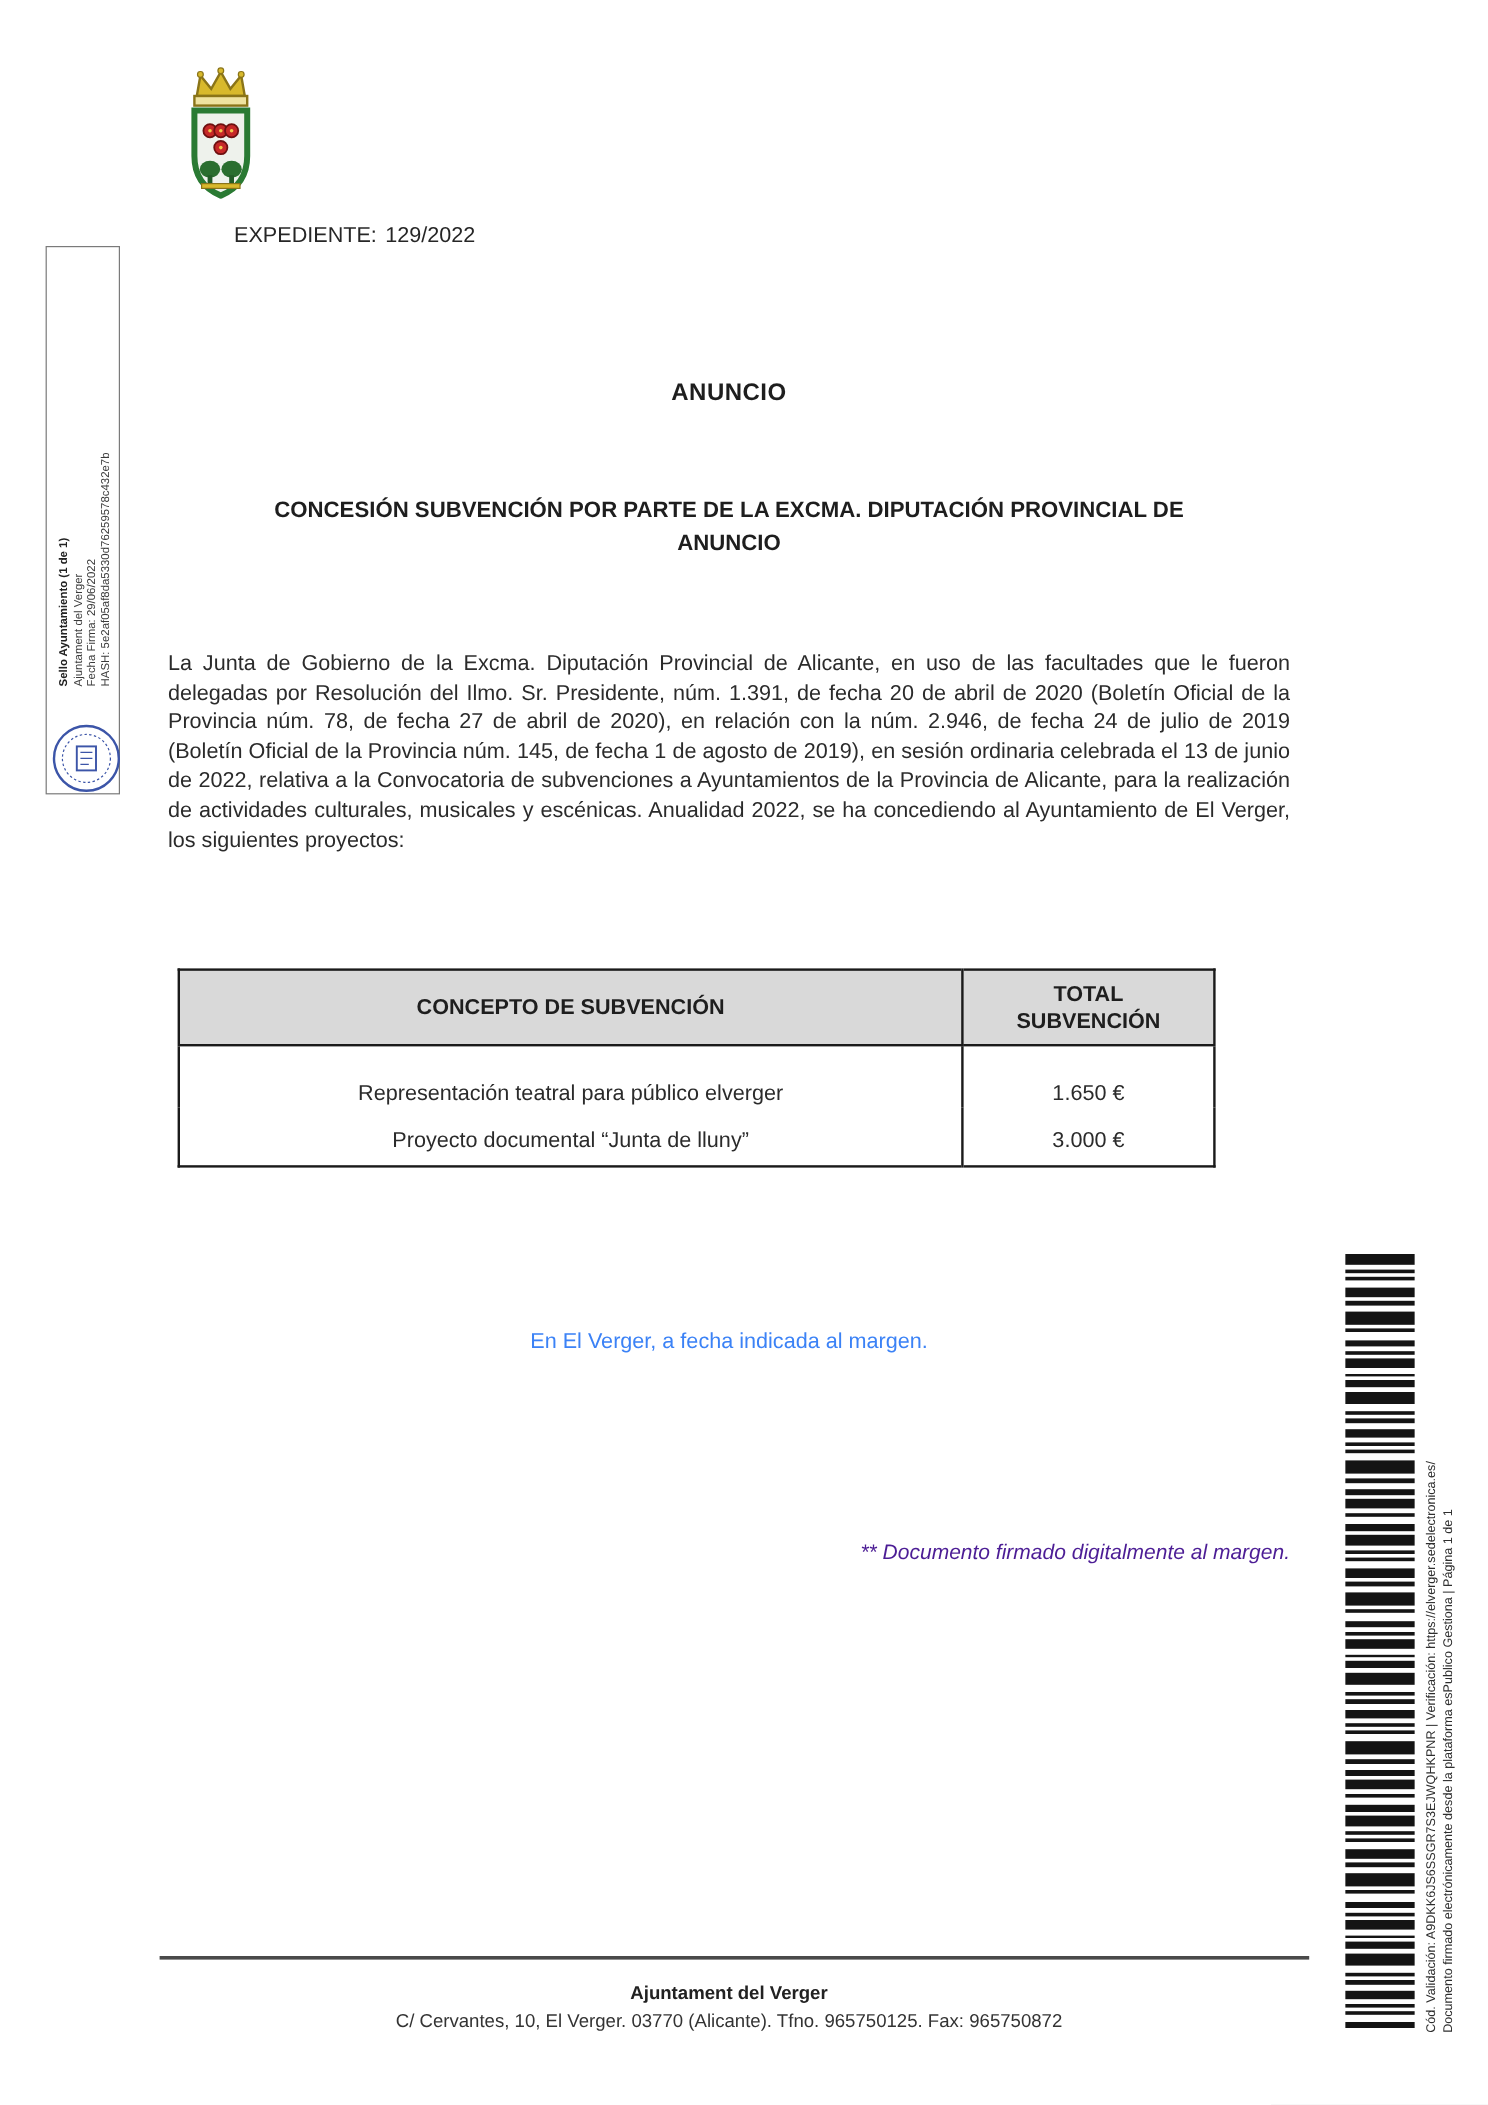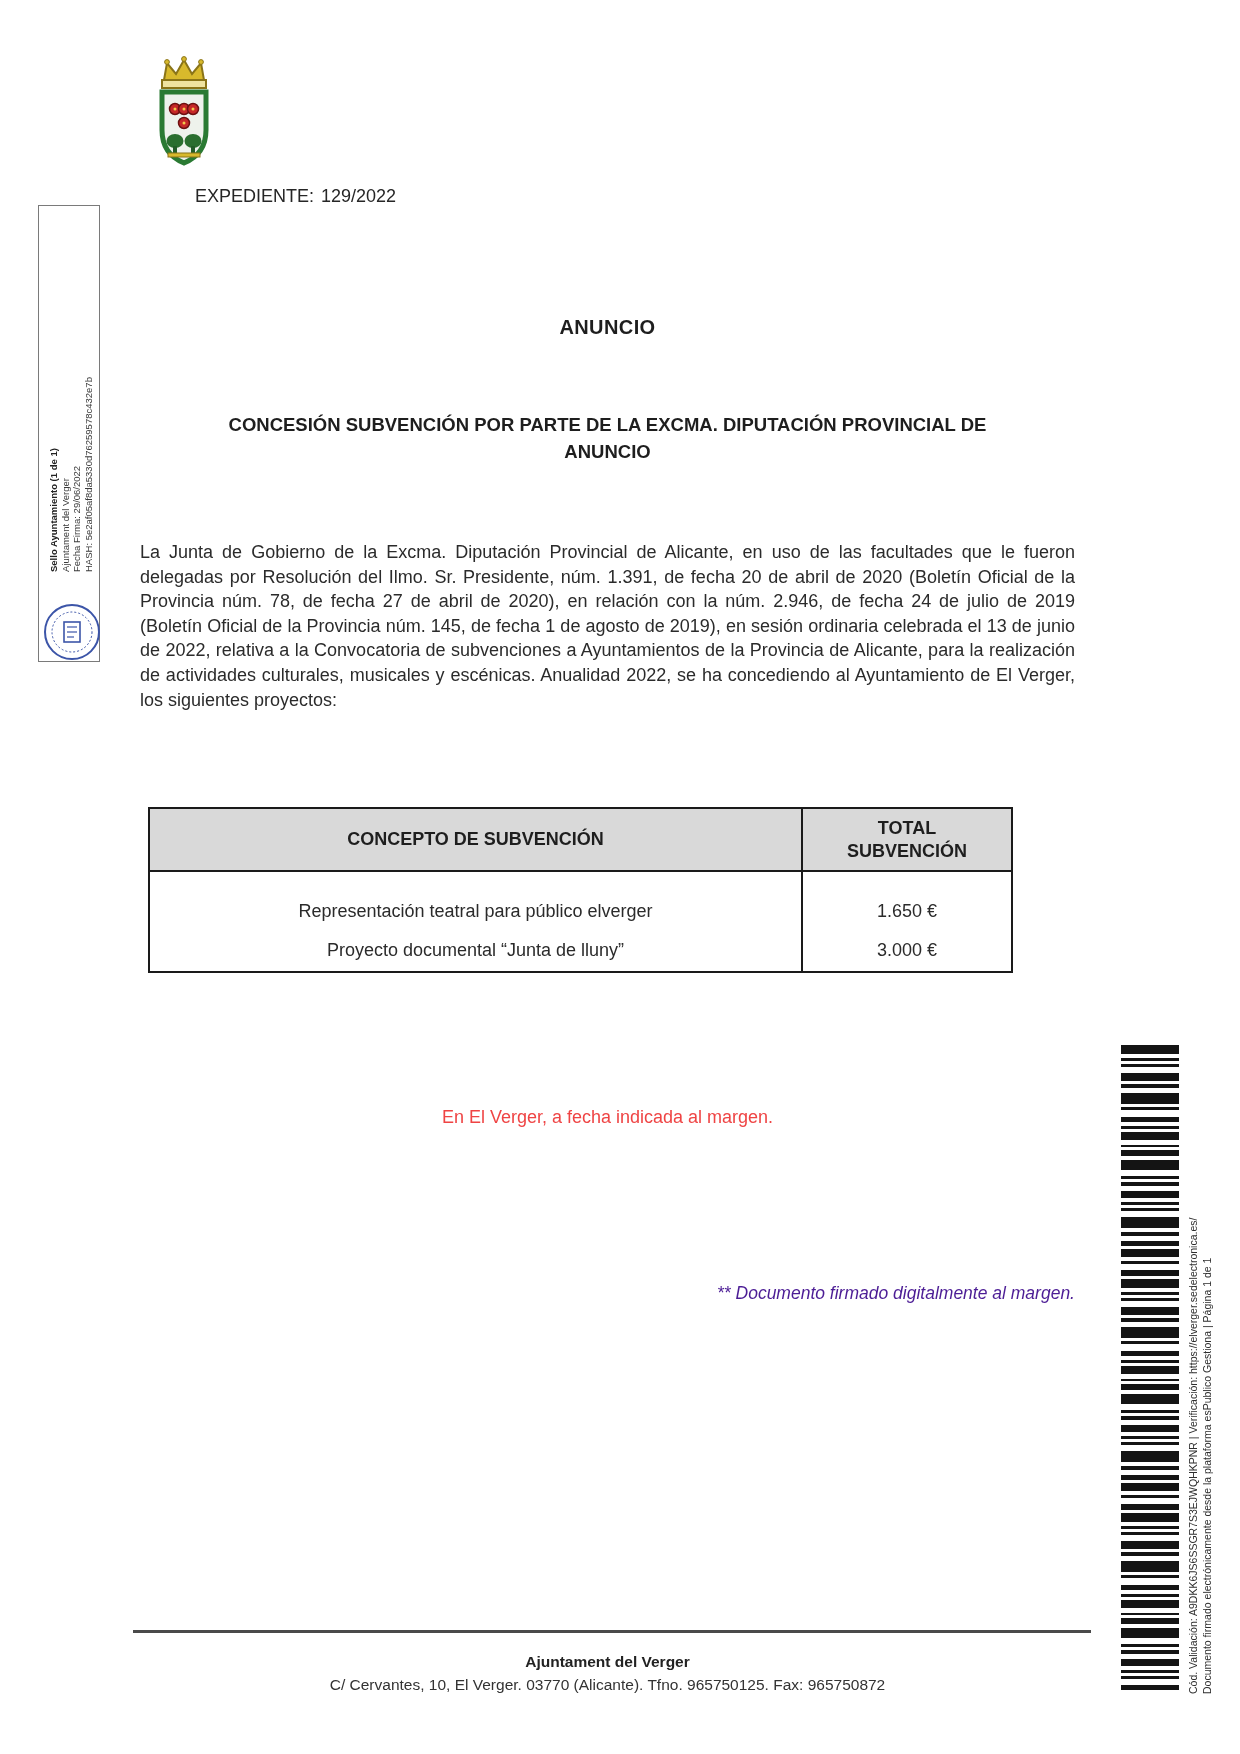"En El Verger, a fecha" .closing { color: #ef4444 -> #3b82f6 }
